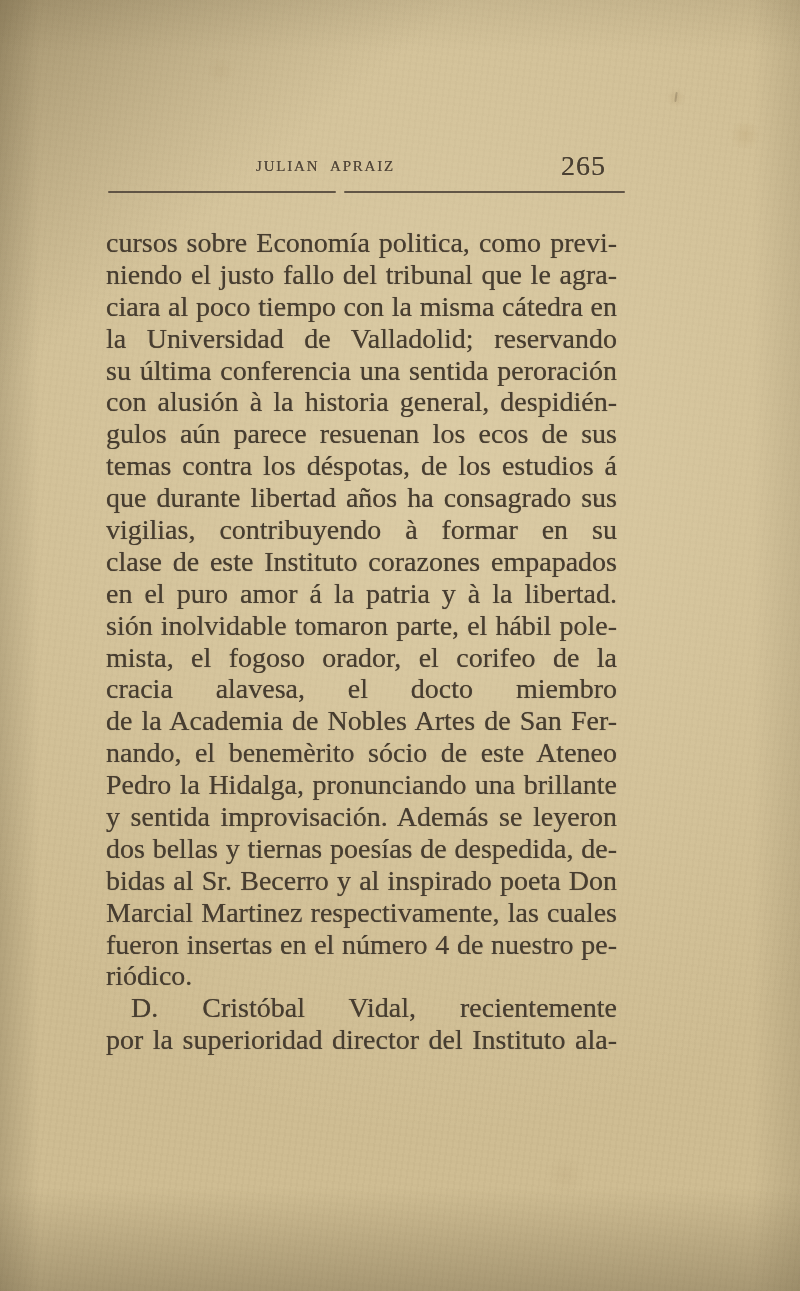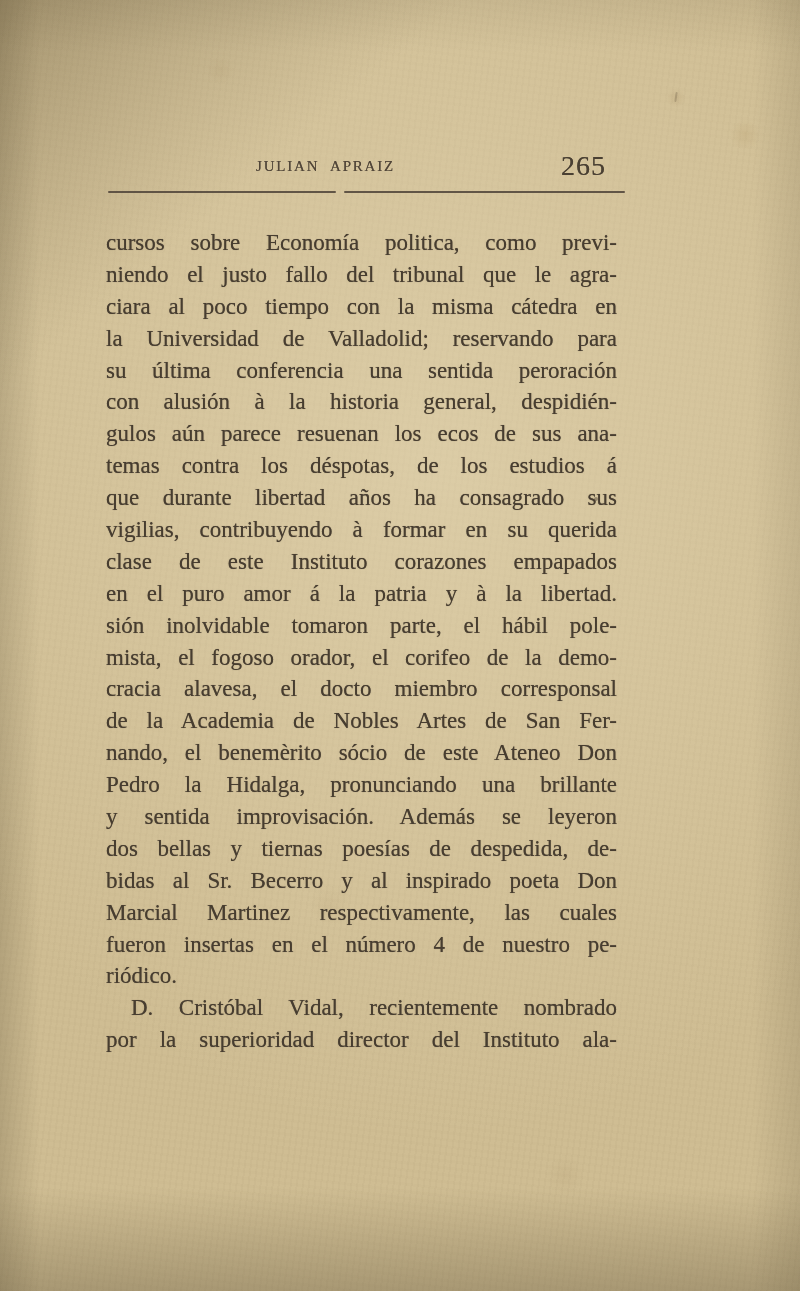"cursos sobre Economía politica, como" .body-text { font-size: 23px -> 28px }
